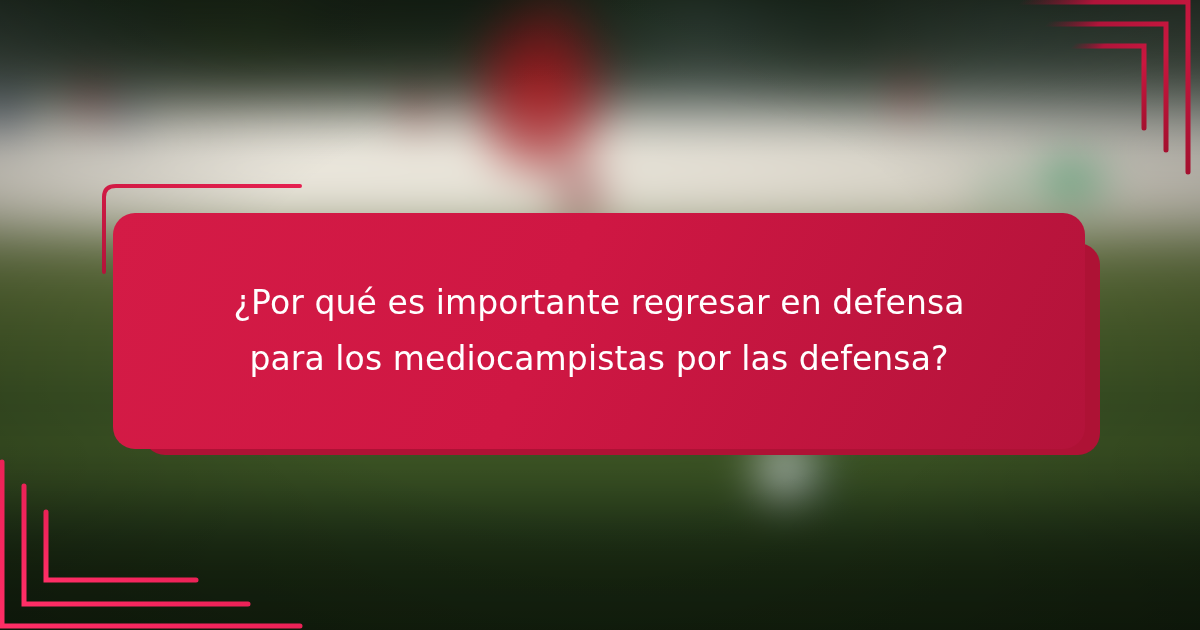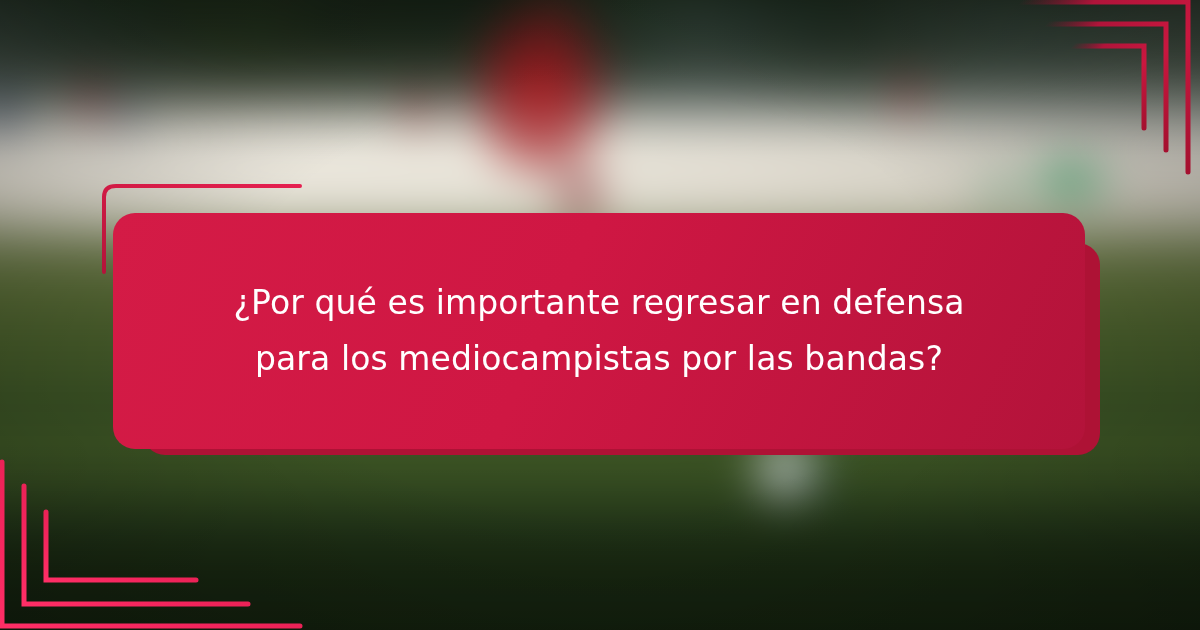"para los mediocampistas por las" span.ln { text: bandas -> defensa }
